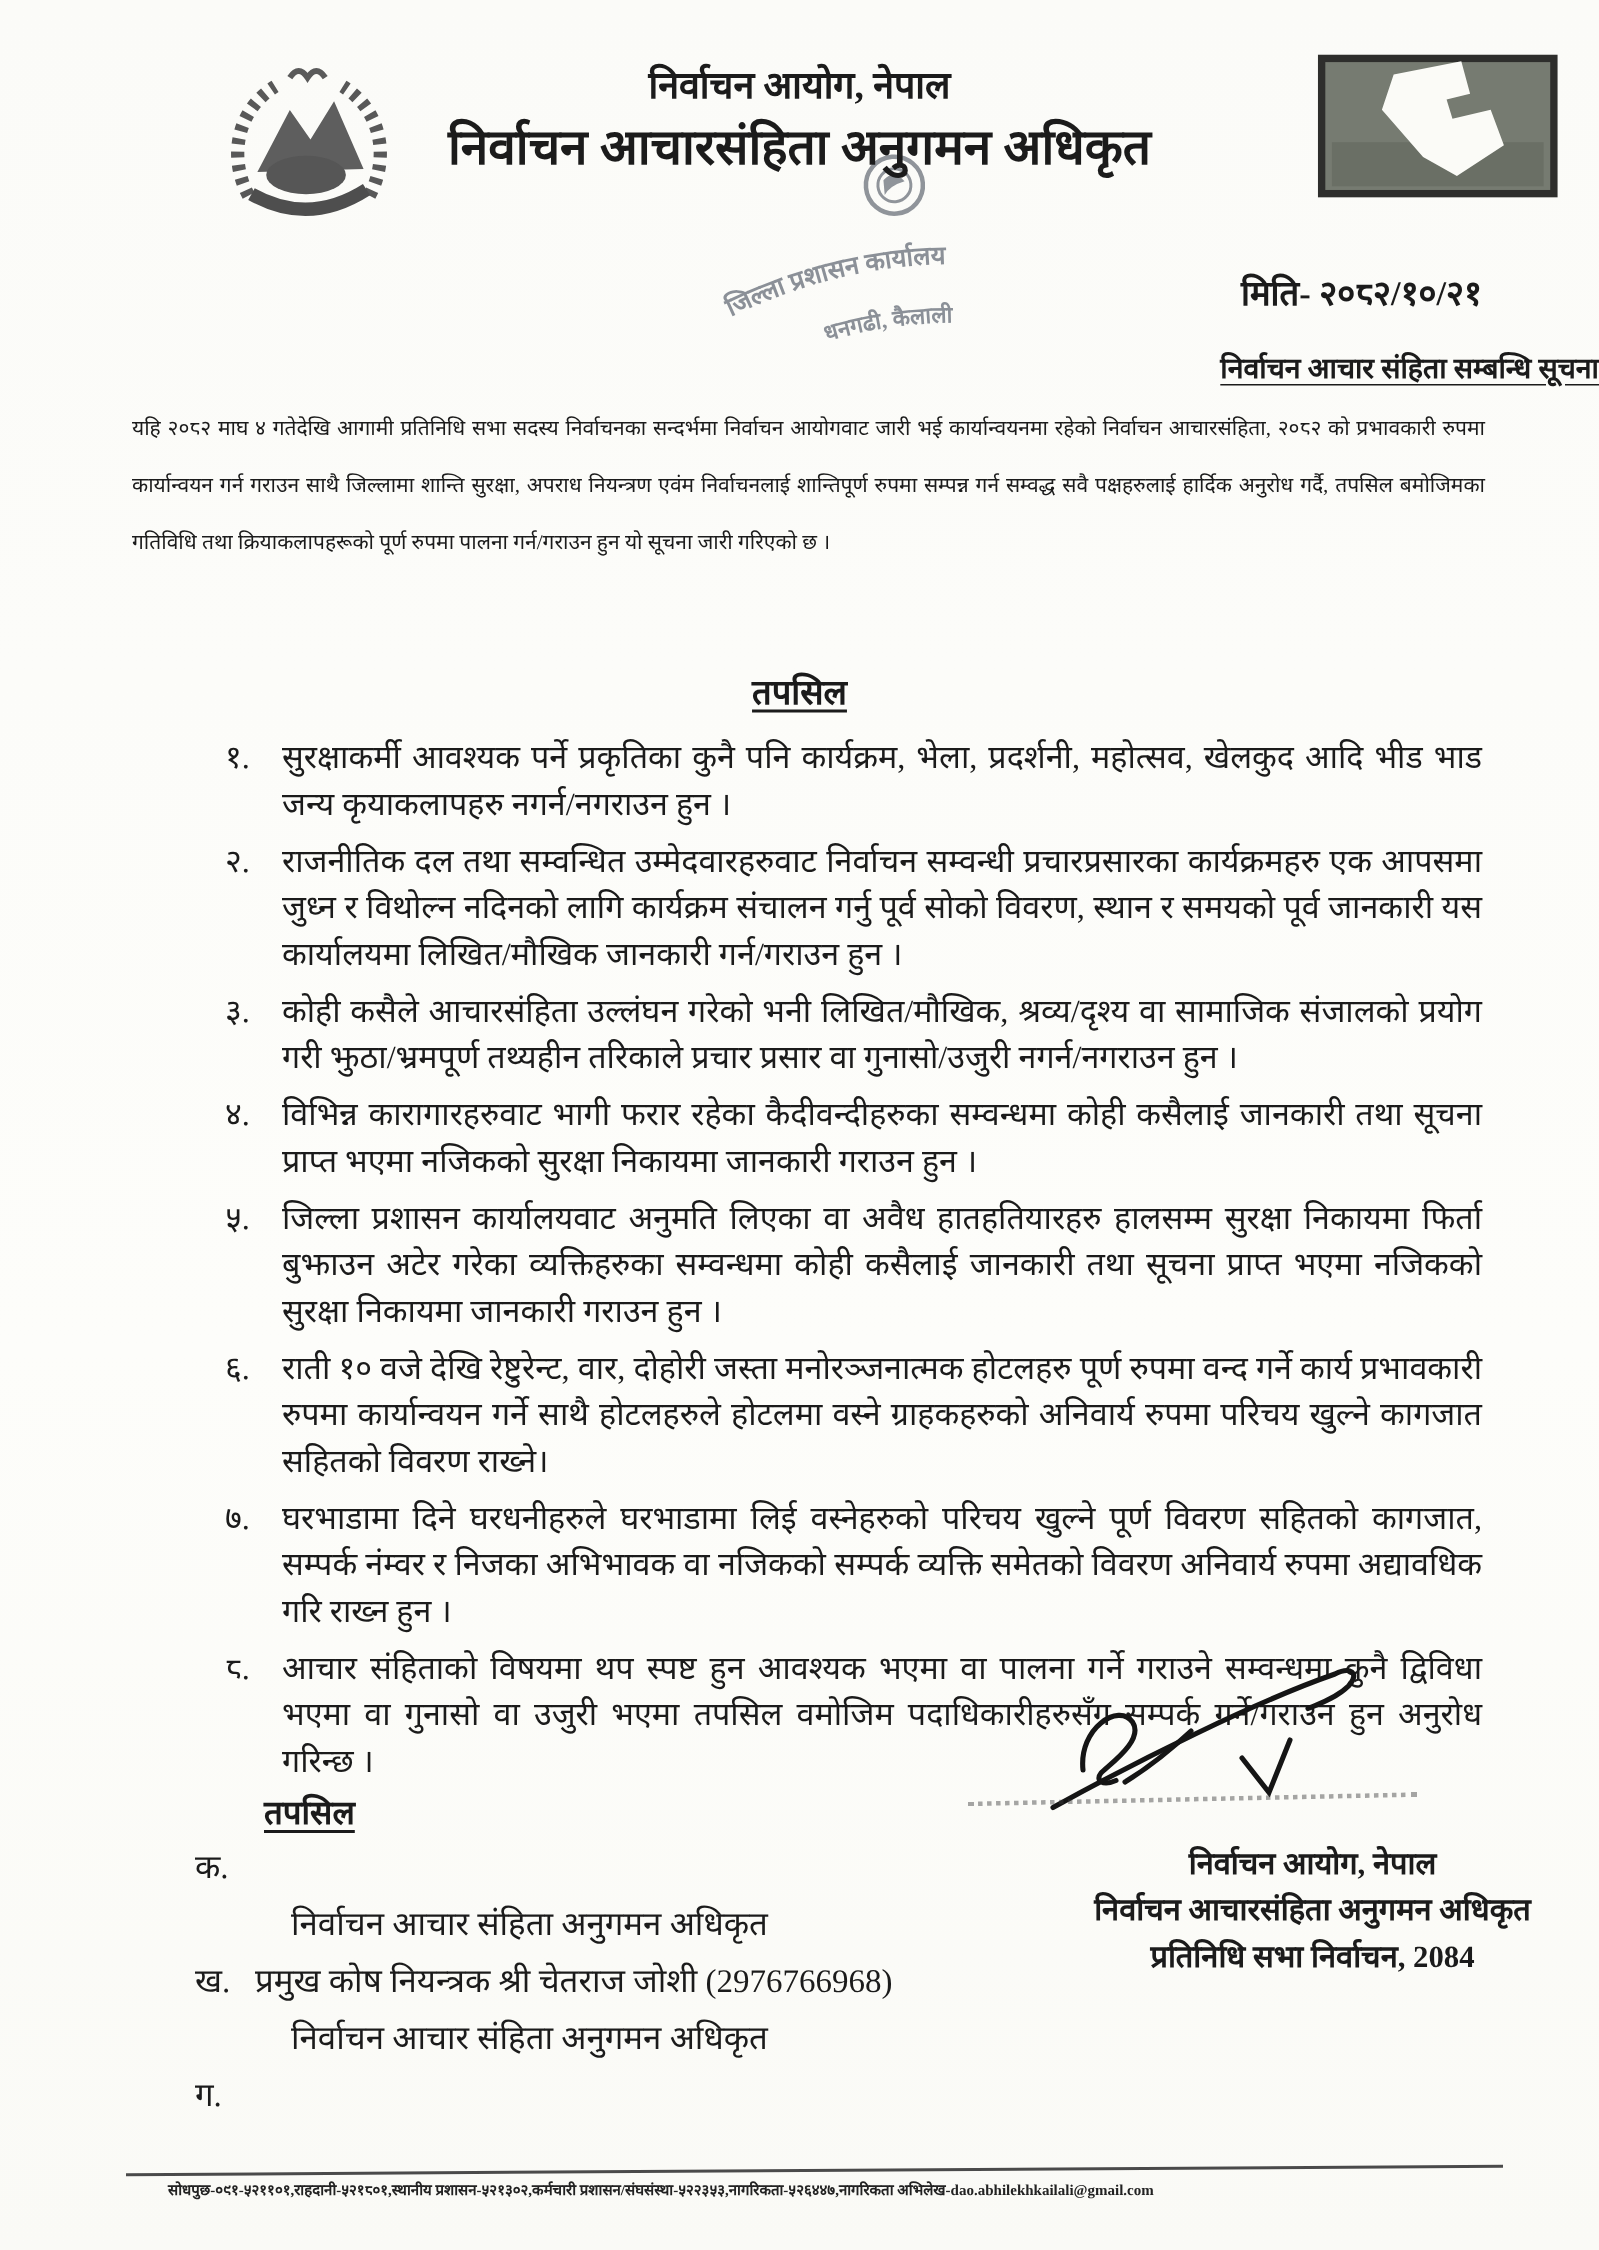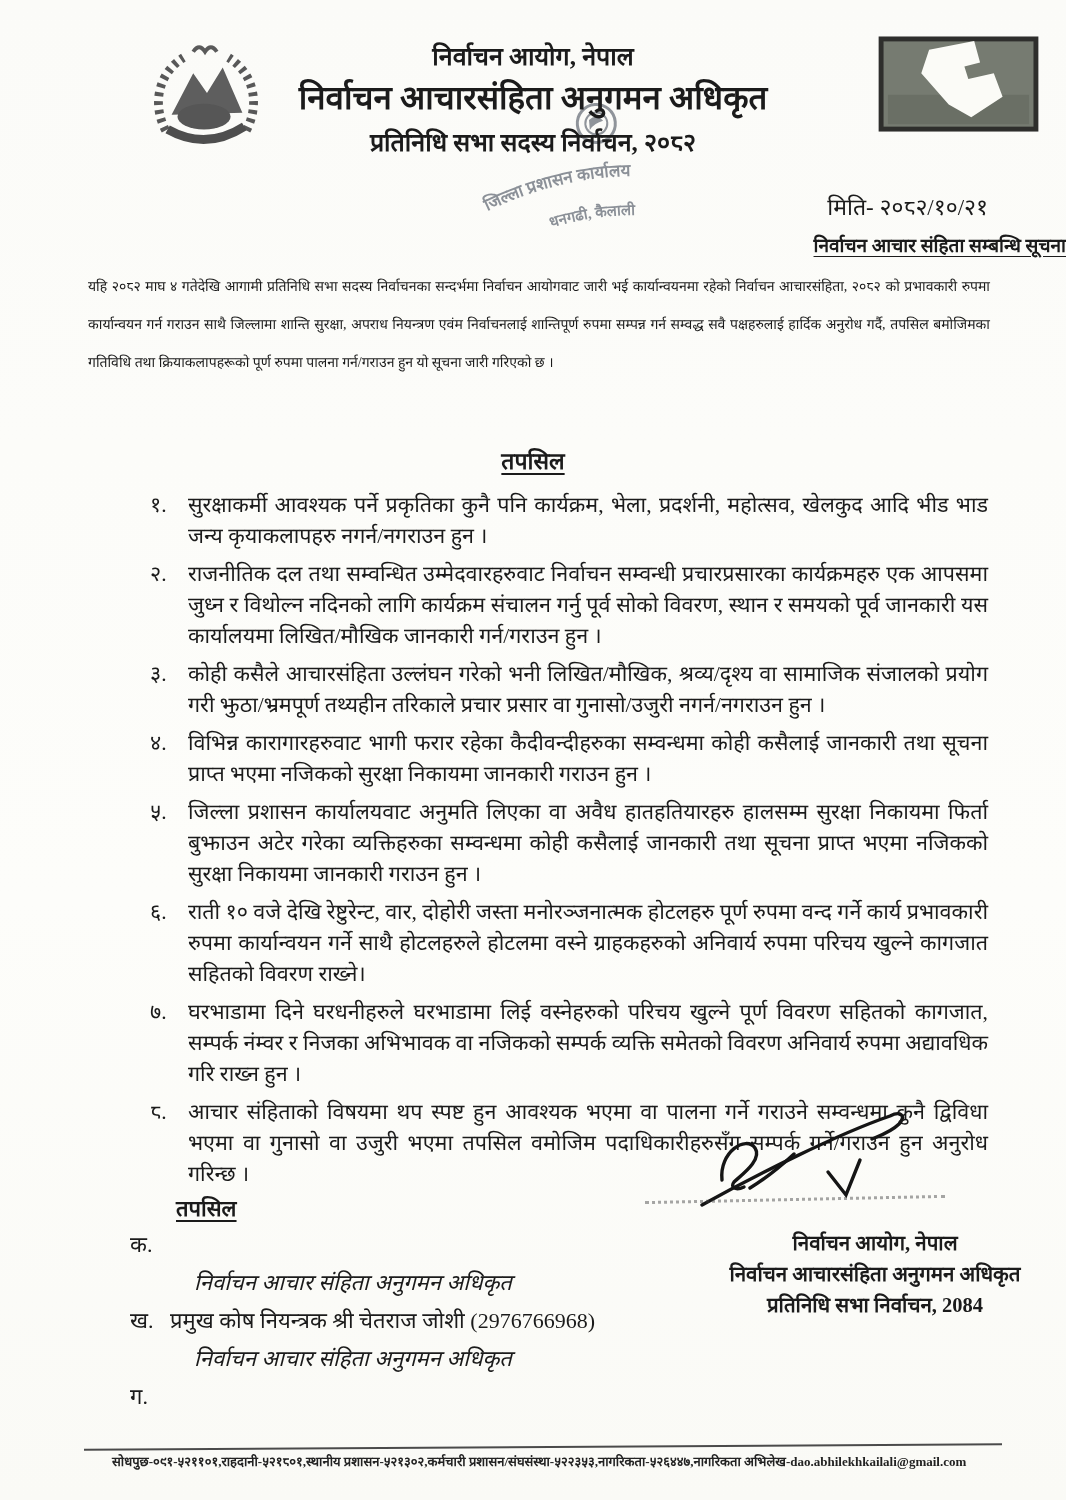"प्रतिनिधि सभा सदस्य निर्वाचन, २०८२" div.abs { html: <div>प्रतिनिधि सभा सदस्य निर्वाचन, २०८२</div> -> none }
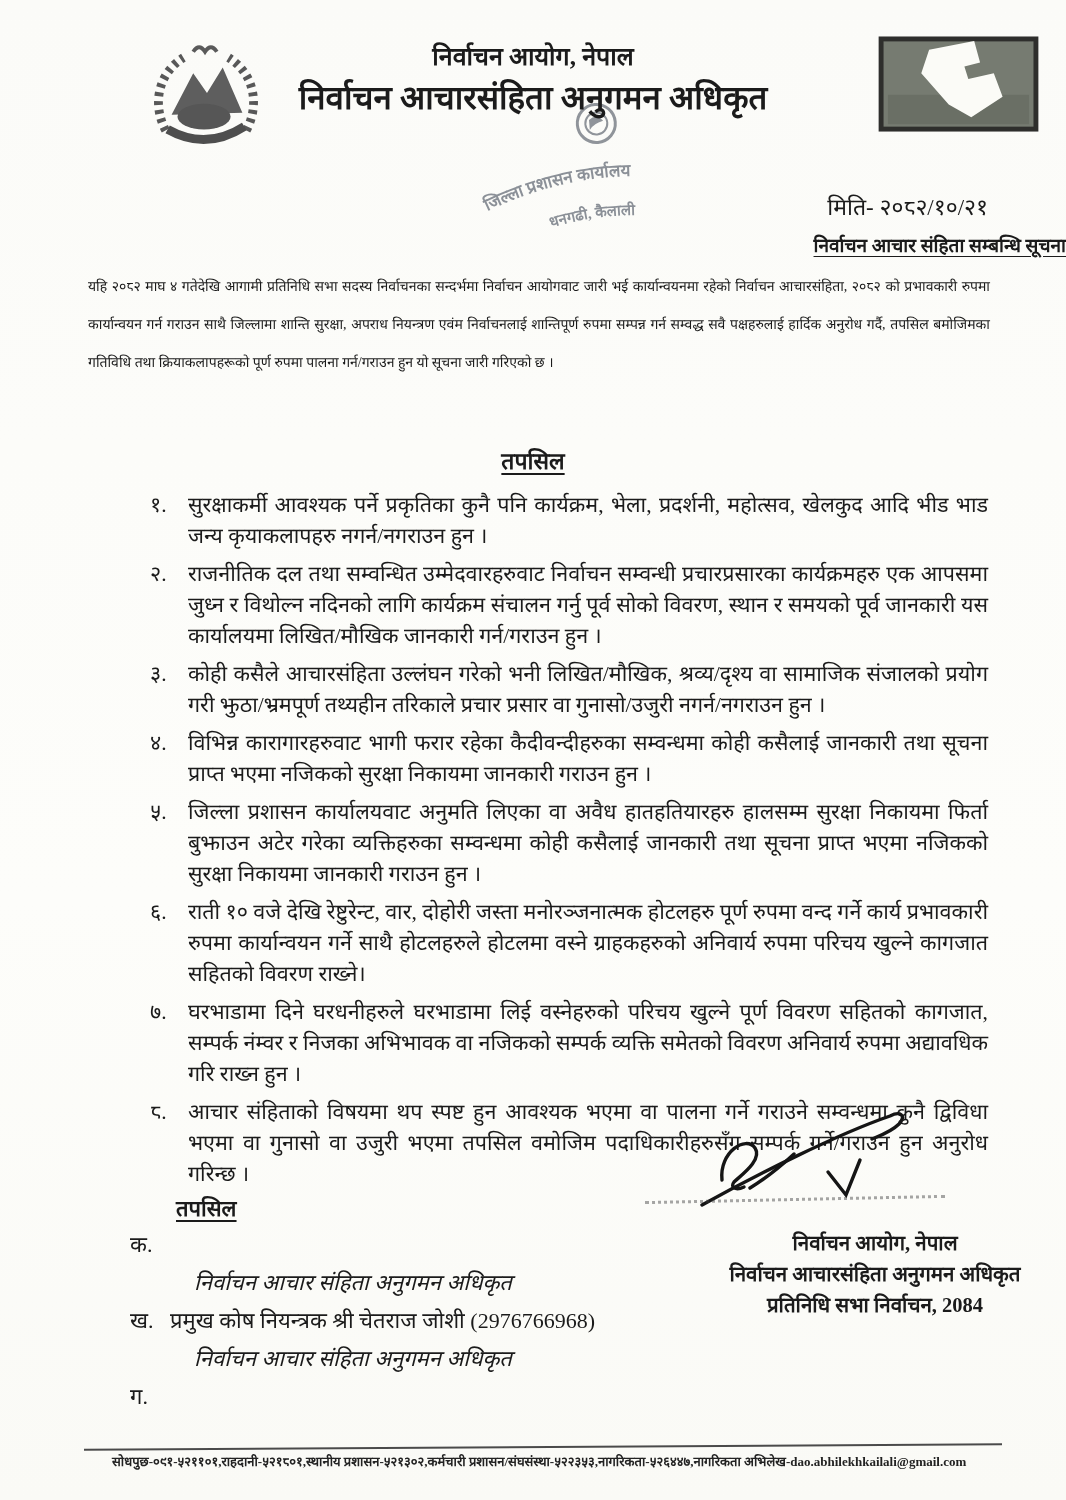"मिति- २०८२/१०/२१" .date-line { font-weight: normal -> bold; top: 190px -> 178px }
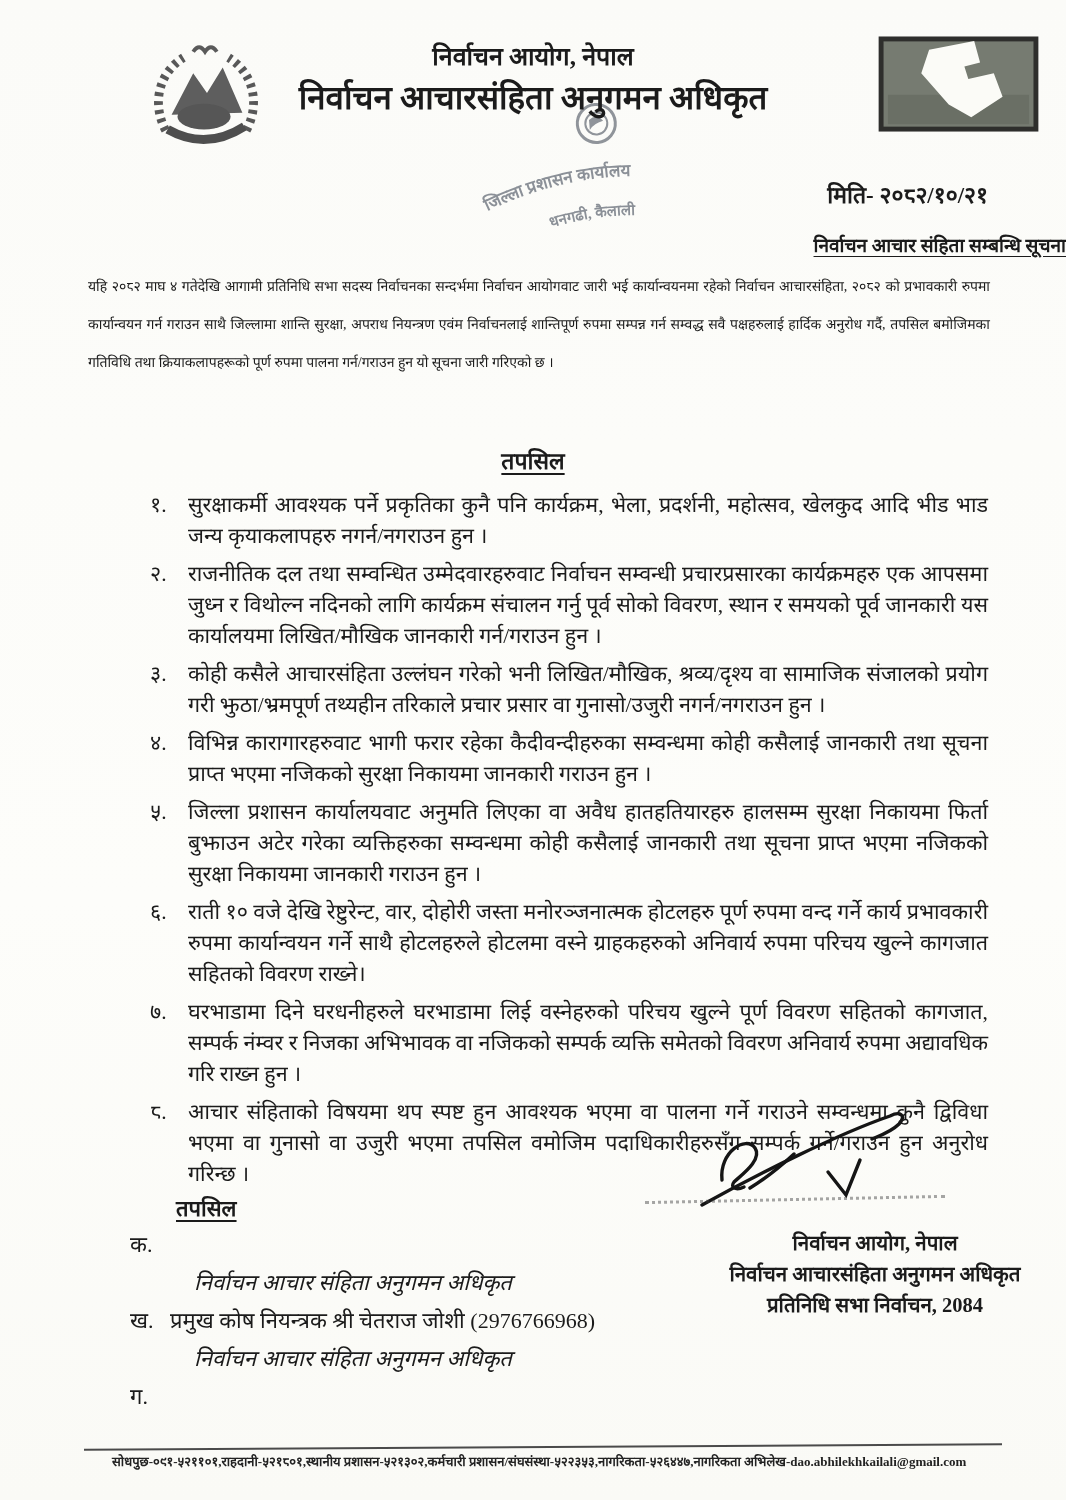"निर्वाचन आचार संहिता अनुगमन अधिकृत" .contact-l2 { font-style: italic -> none }
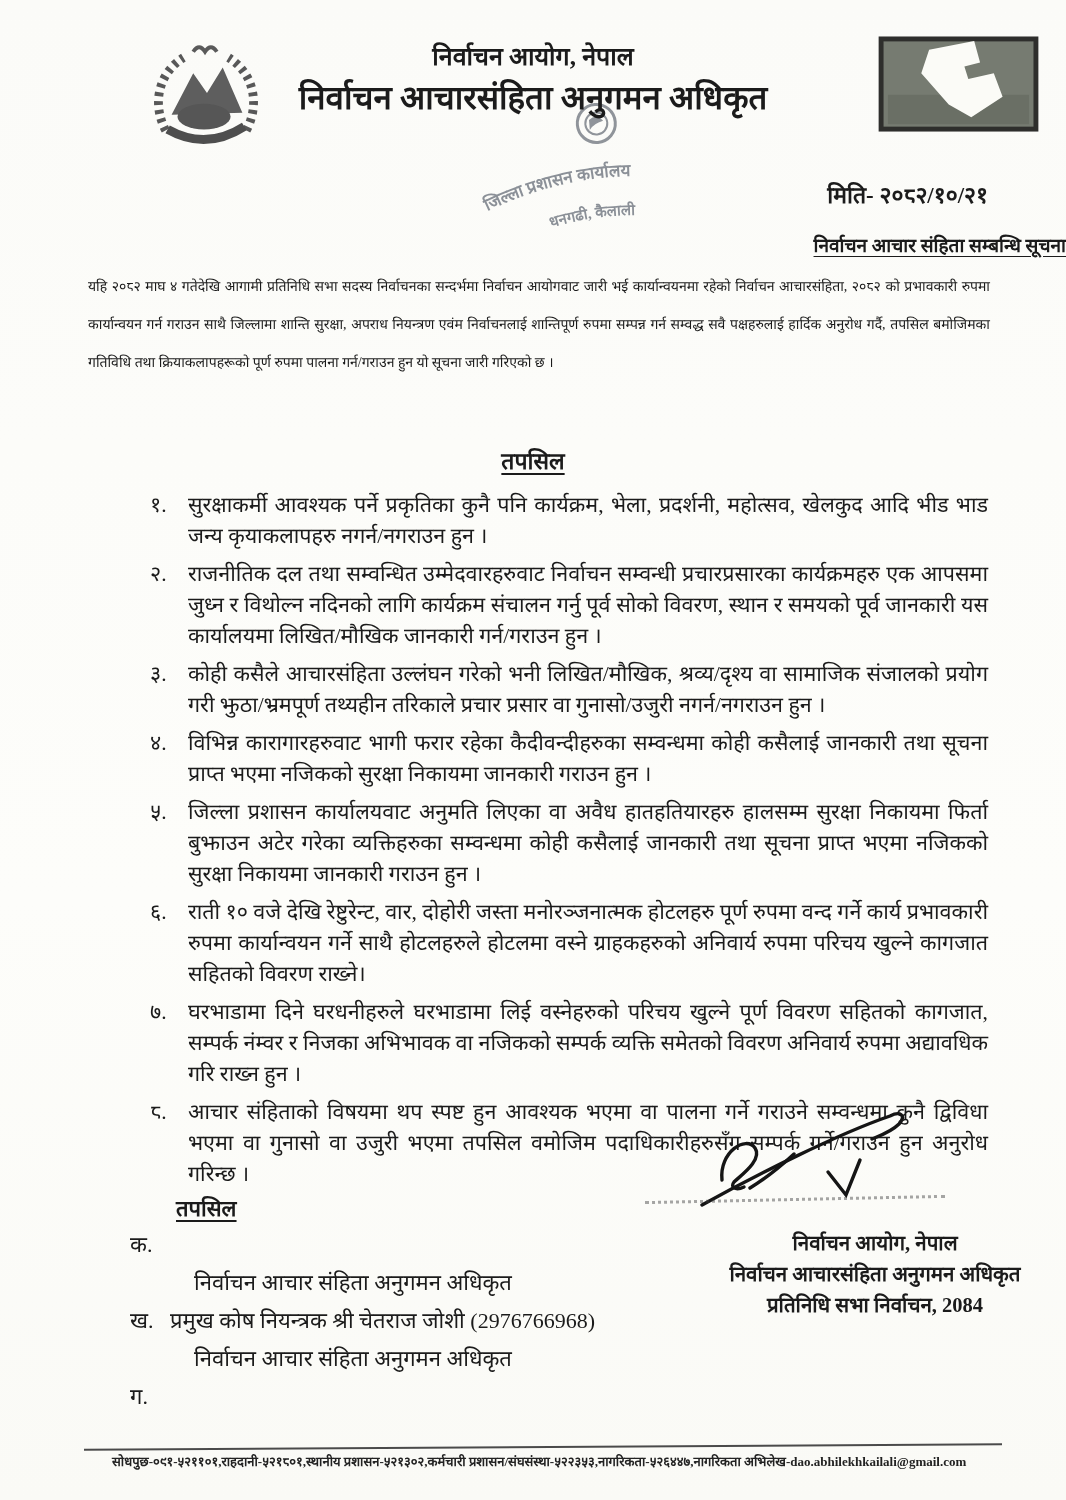"सोधपुछ-०९१-५२११०१,राहदानी-५२१८०१,स्थानीय" .footer-text { font-size: 13px -> 10px }
